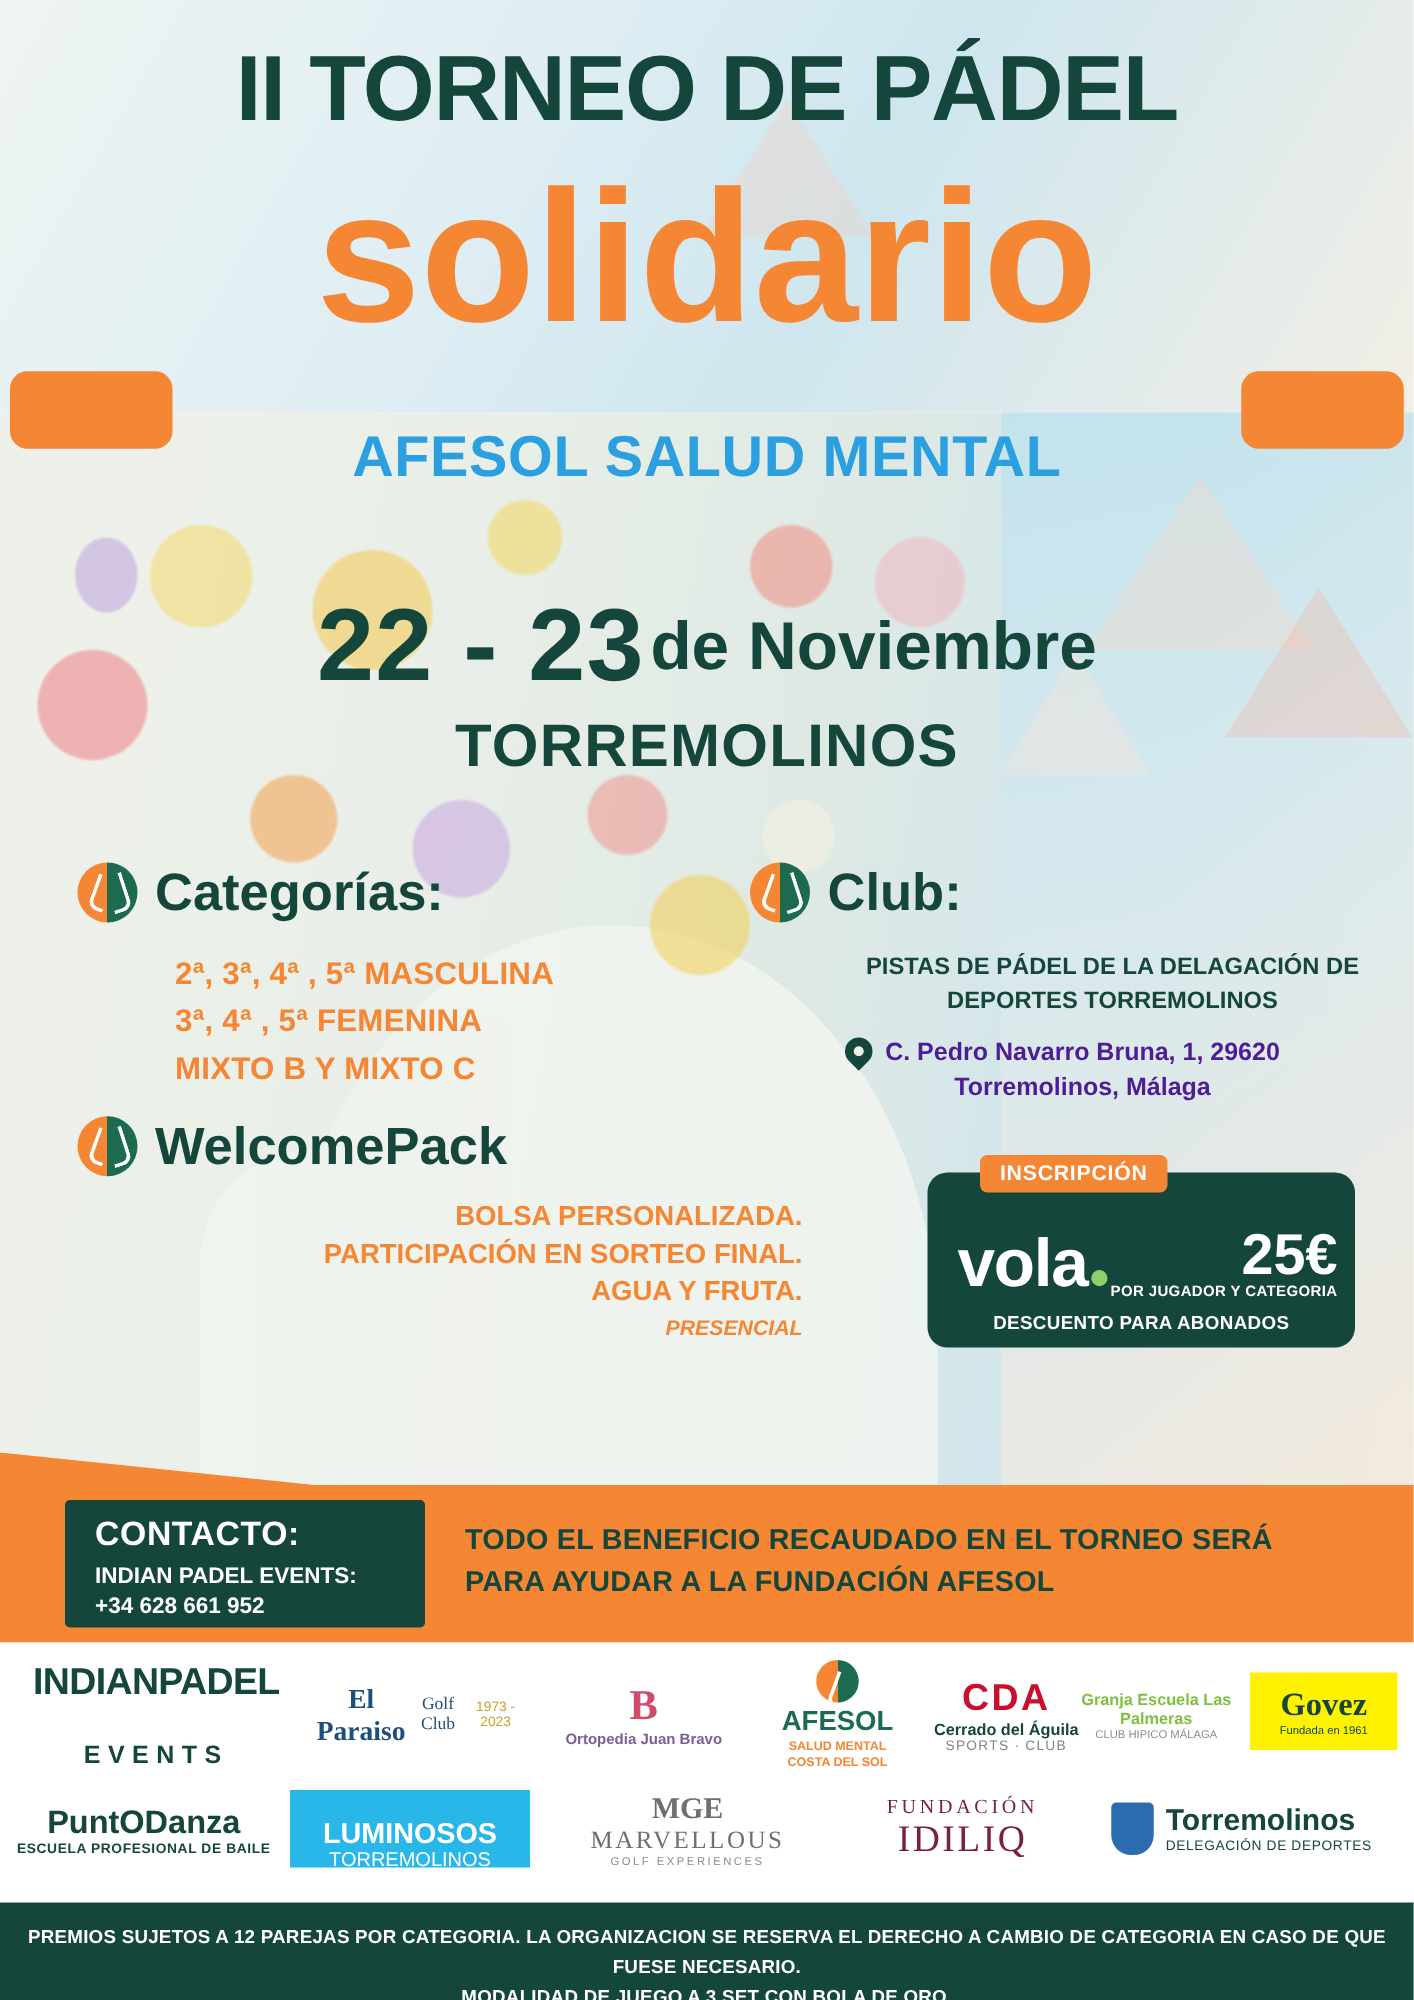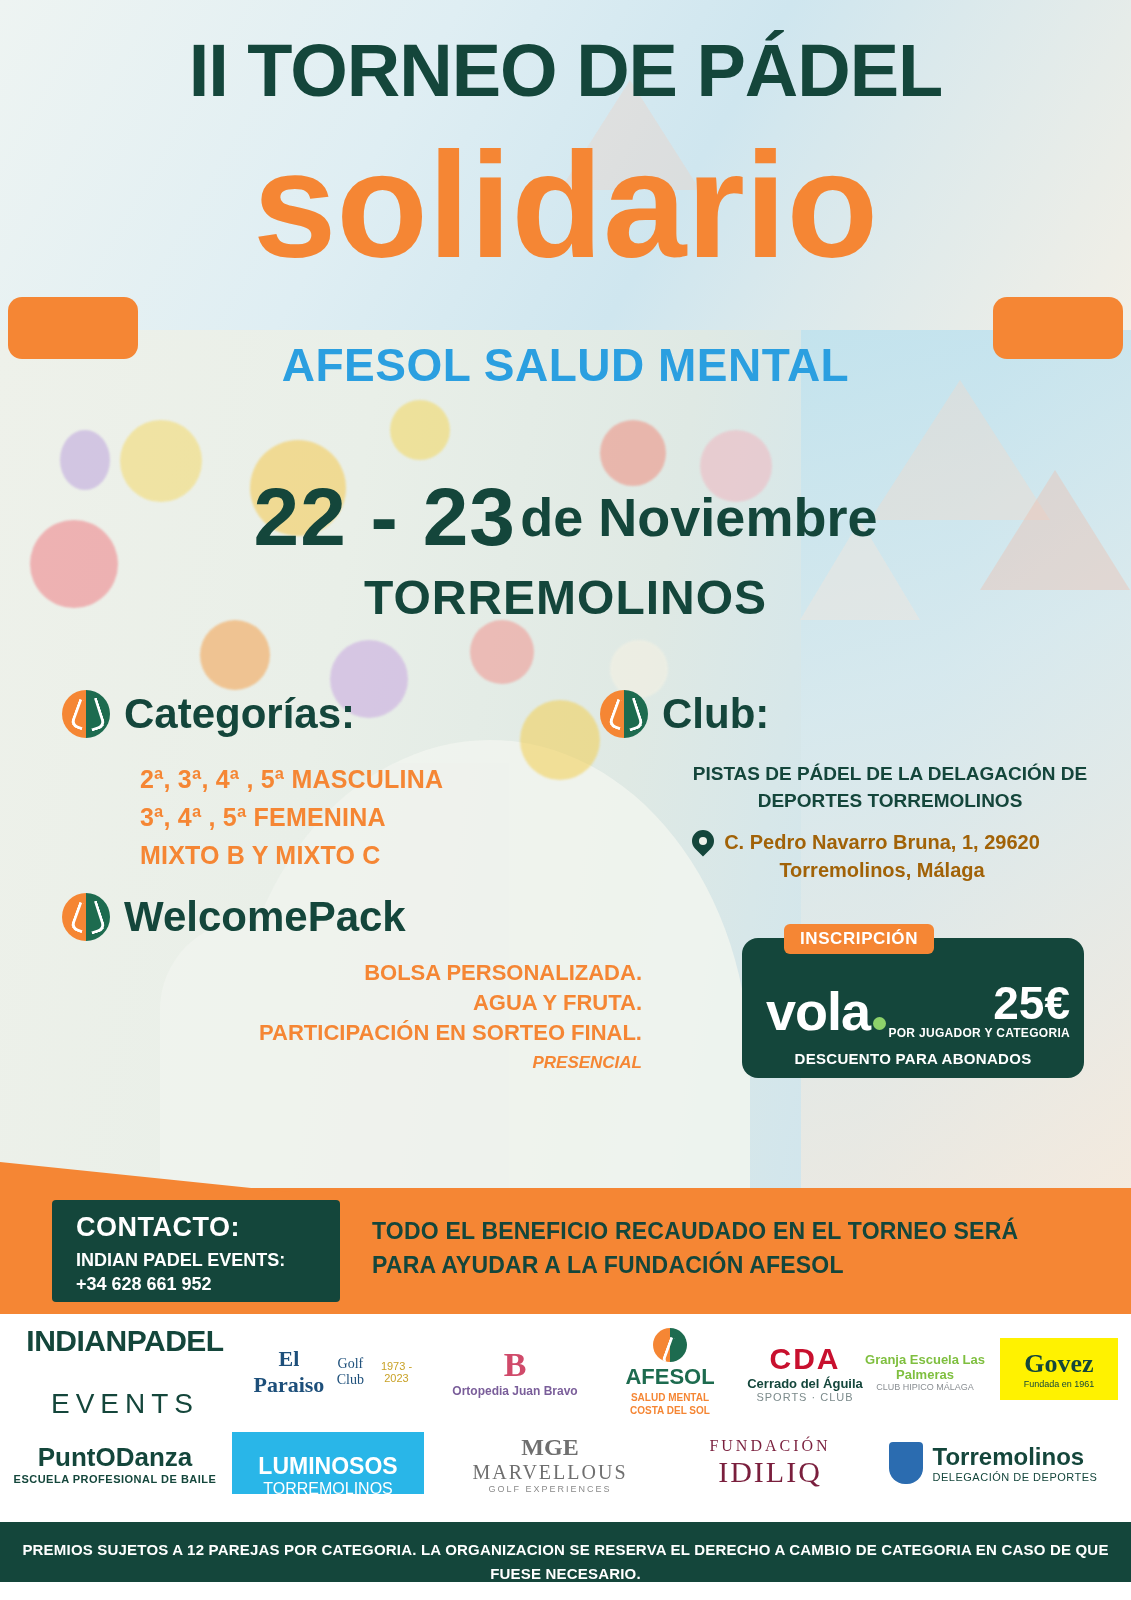"C. Pedro Navarro Bruna, 1," .club-addr { color: #a16207 -> #4c1d95; left: 656px -> 640px }
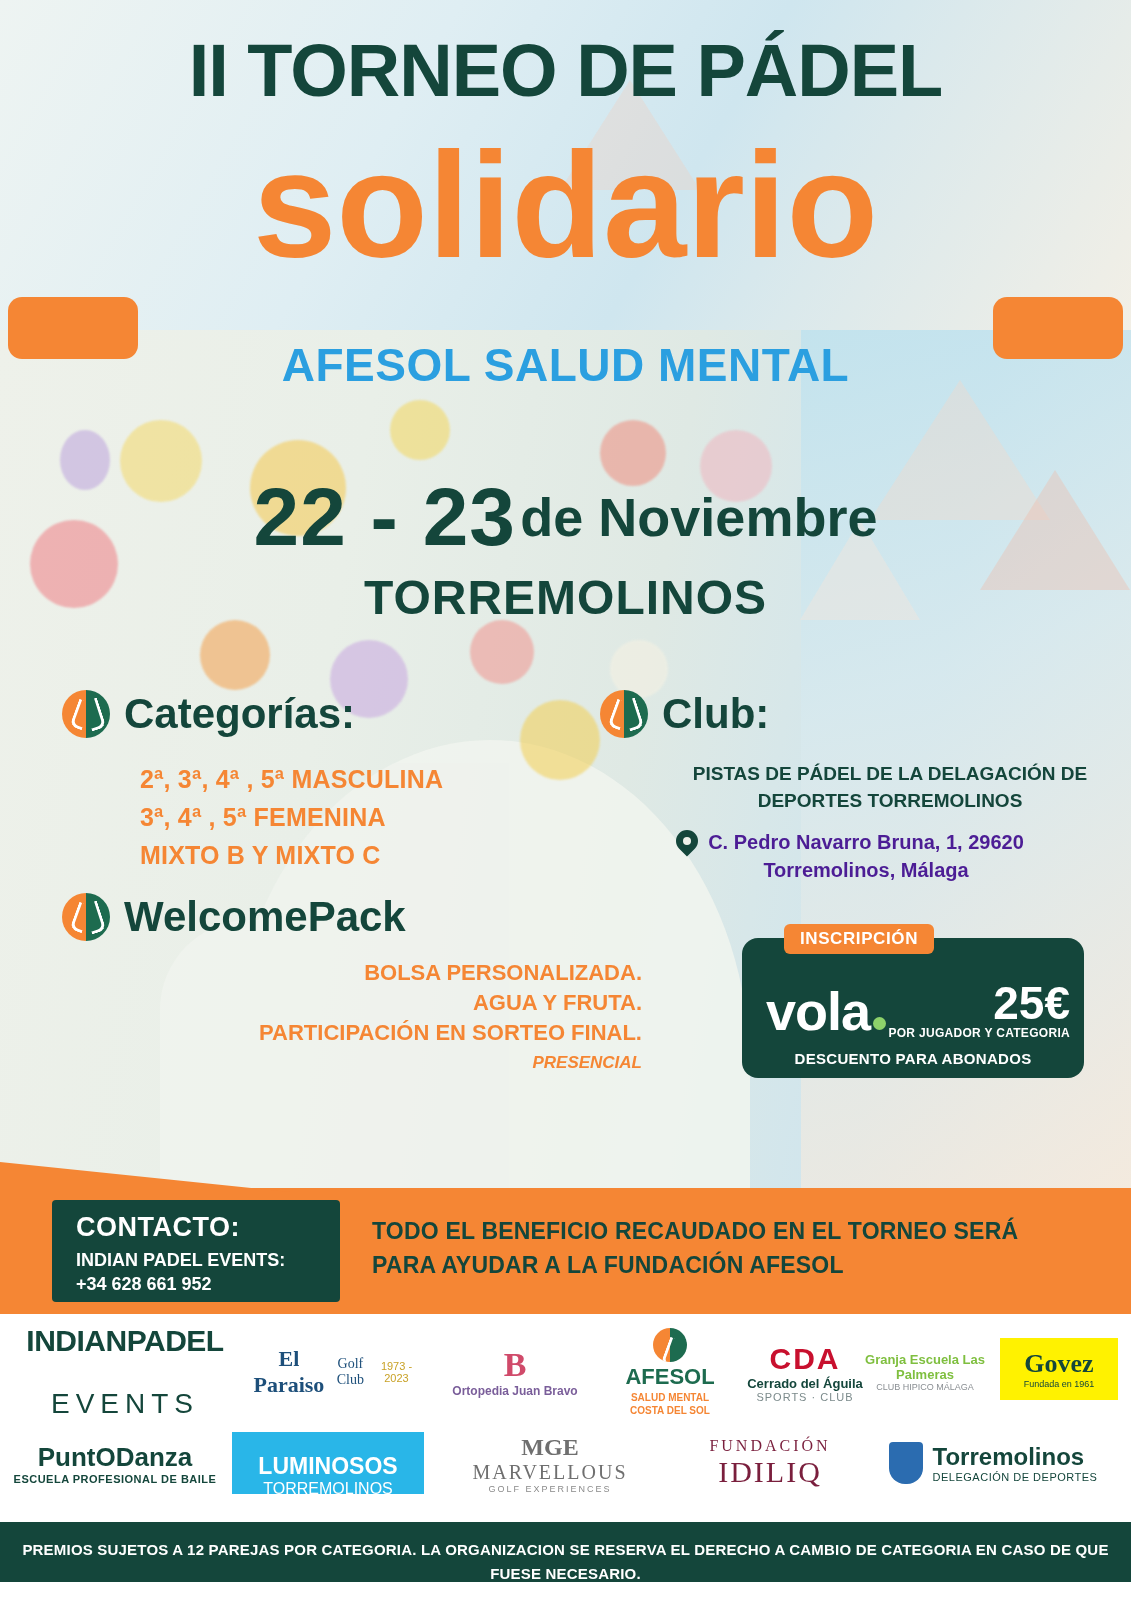"AGUA Y FRUTA." div { order: before "PARTICIPACIÓN EN SORTEO FINAL." -> after "PARTICIPACIÓN EN SORTEO FINAL." }
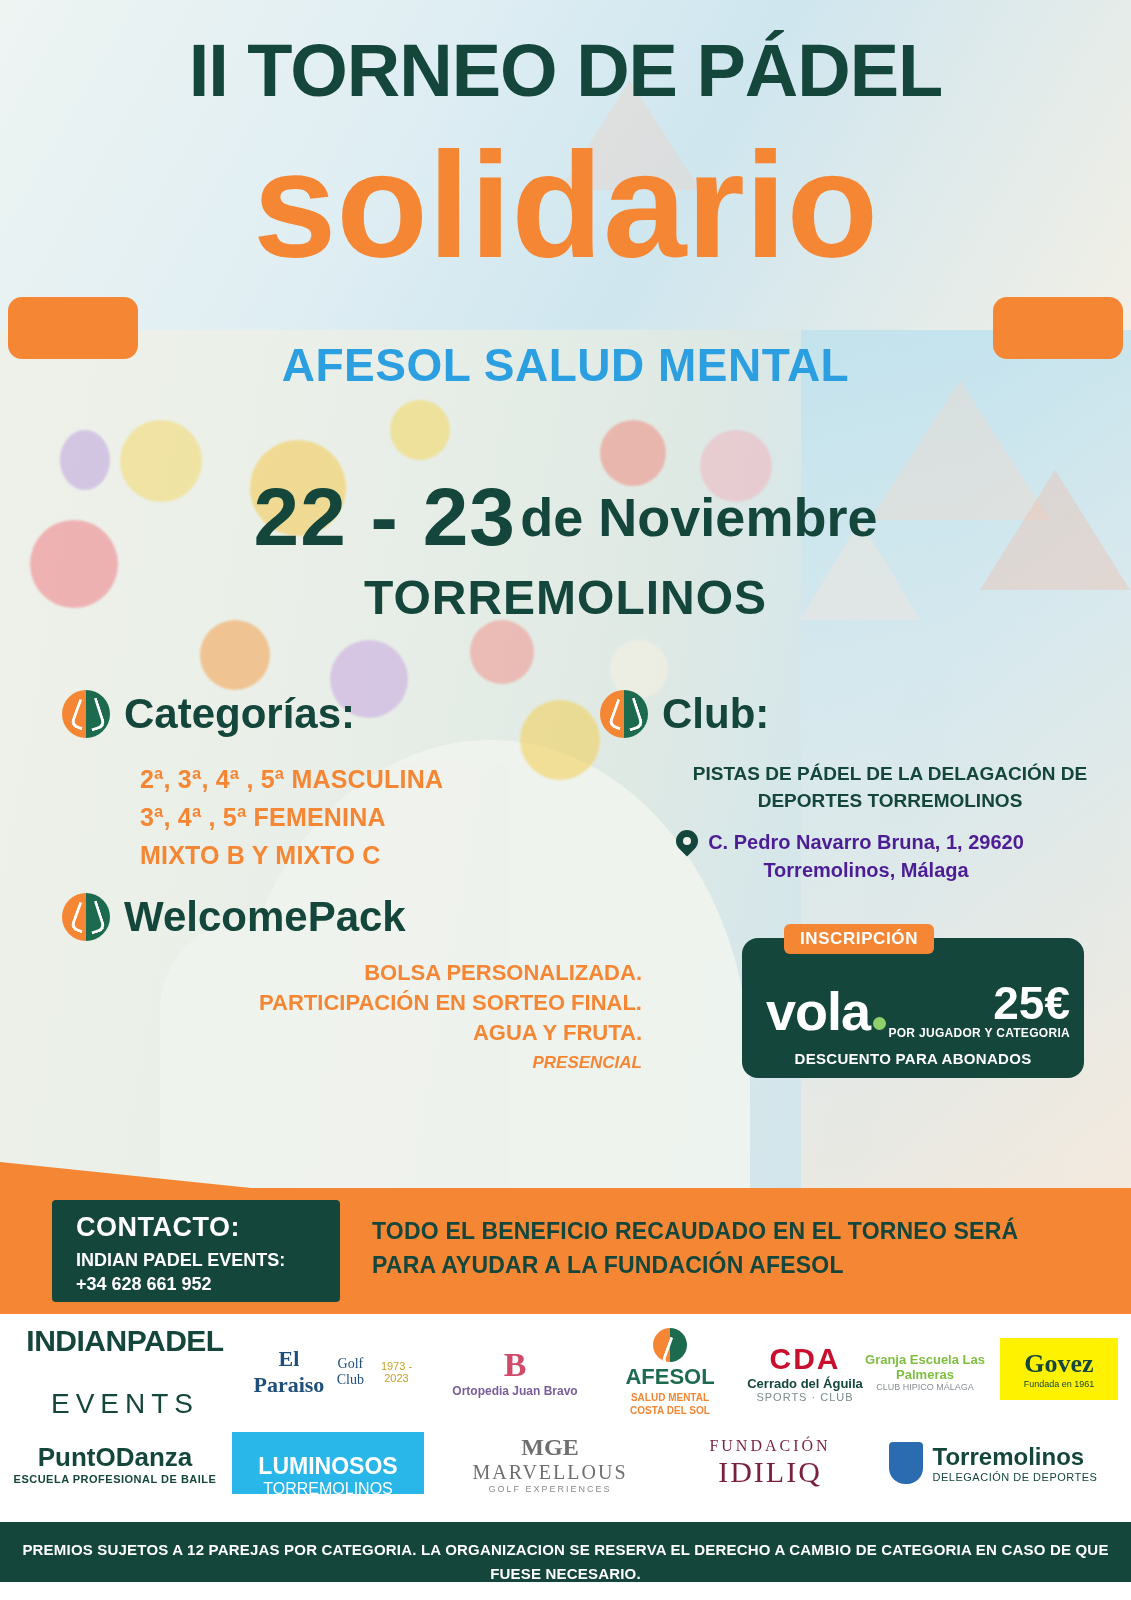"EVENTS" .ipe-bot { font-size: 28px -> 20px; font-weight: normal -> bold }
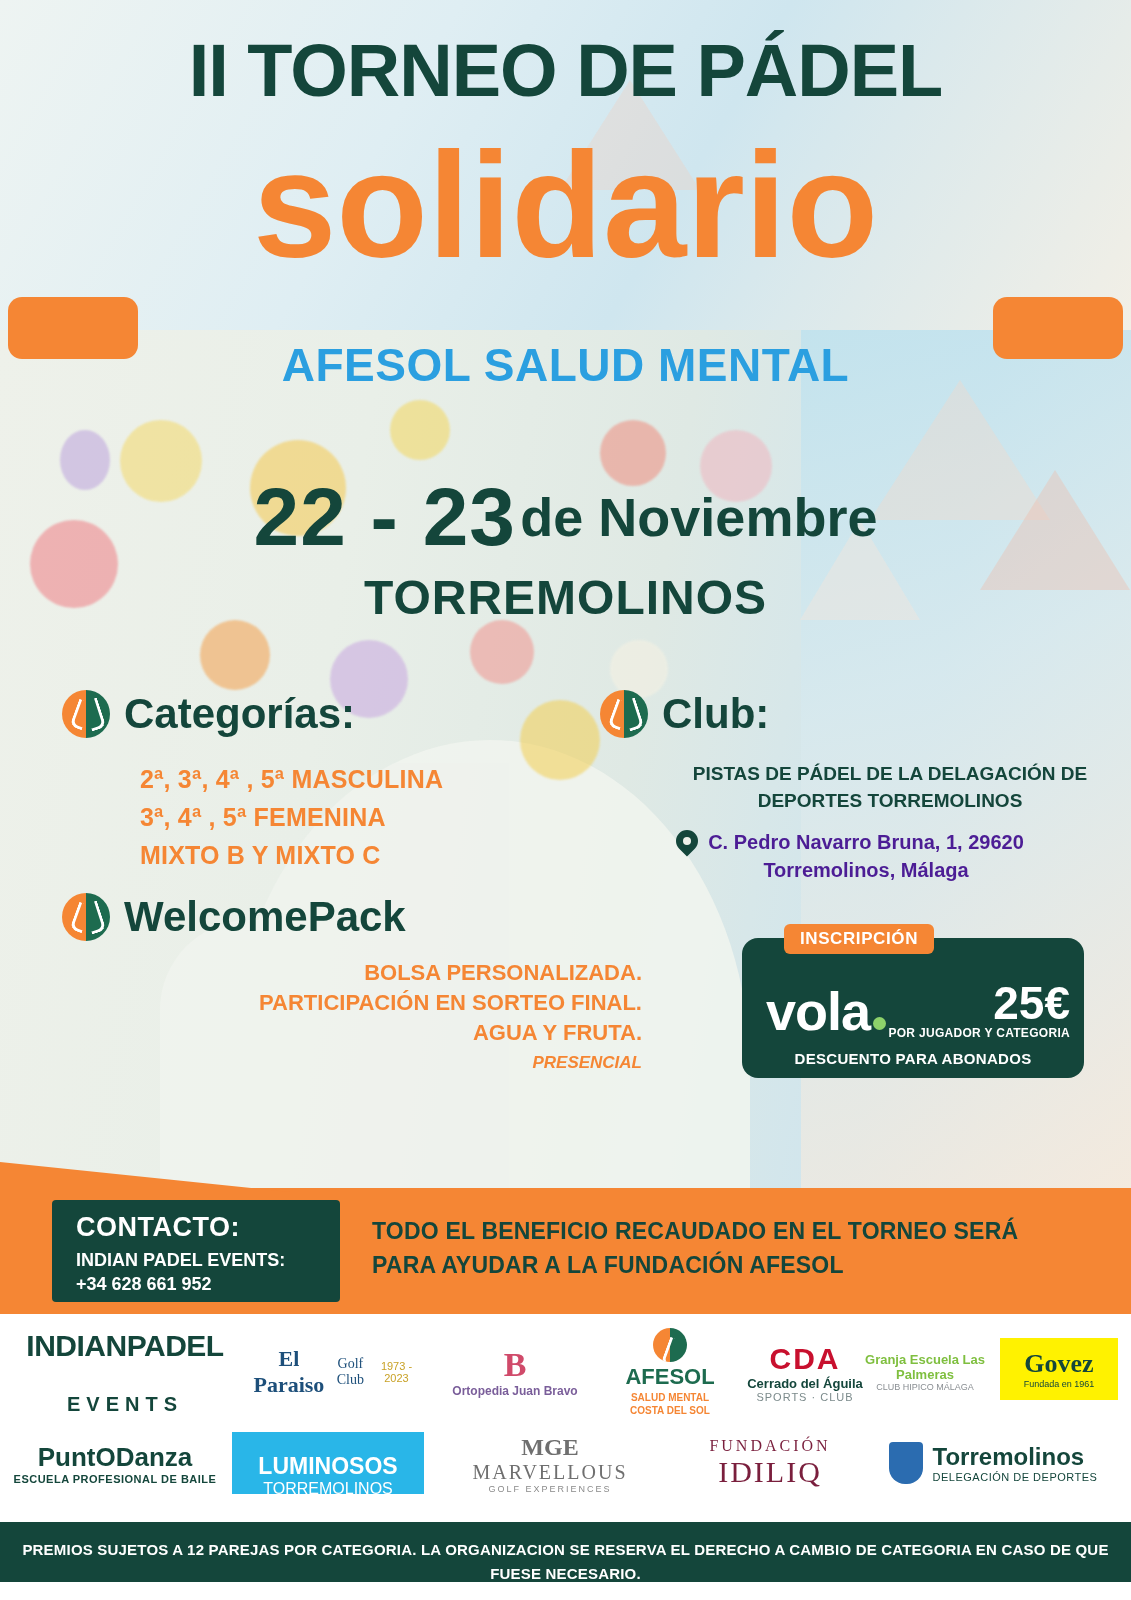"PREMIOS SUJETOS A 12 PAREJAS" .footer { height: 60px -> 78px }
